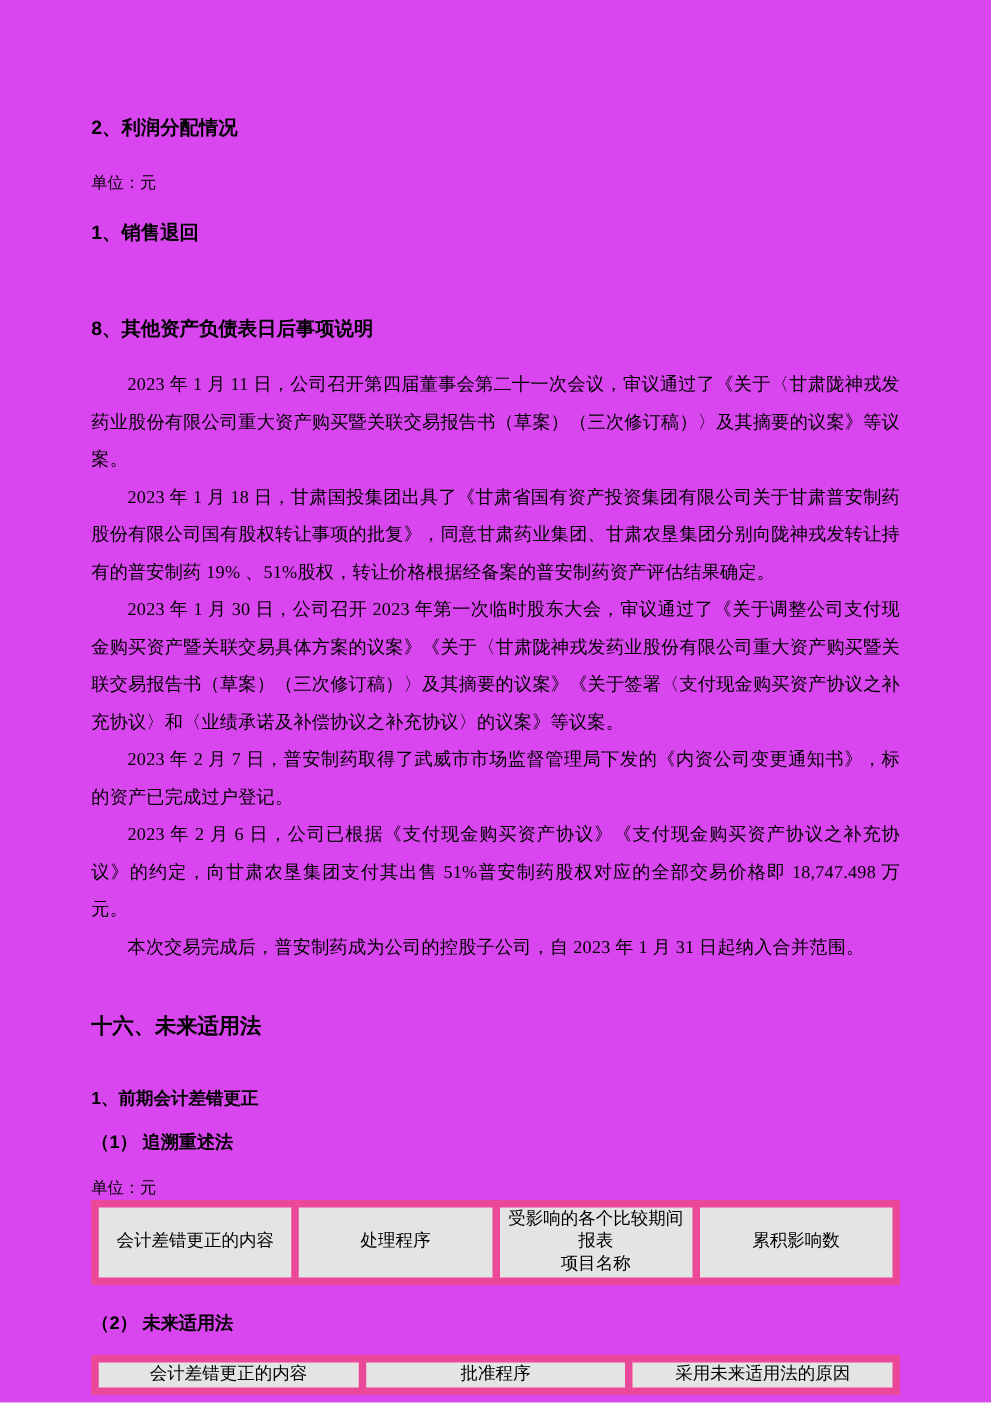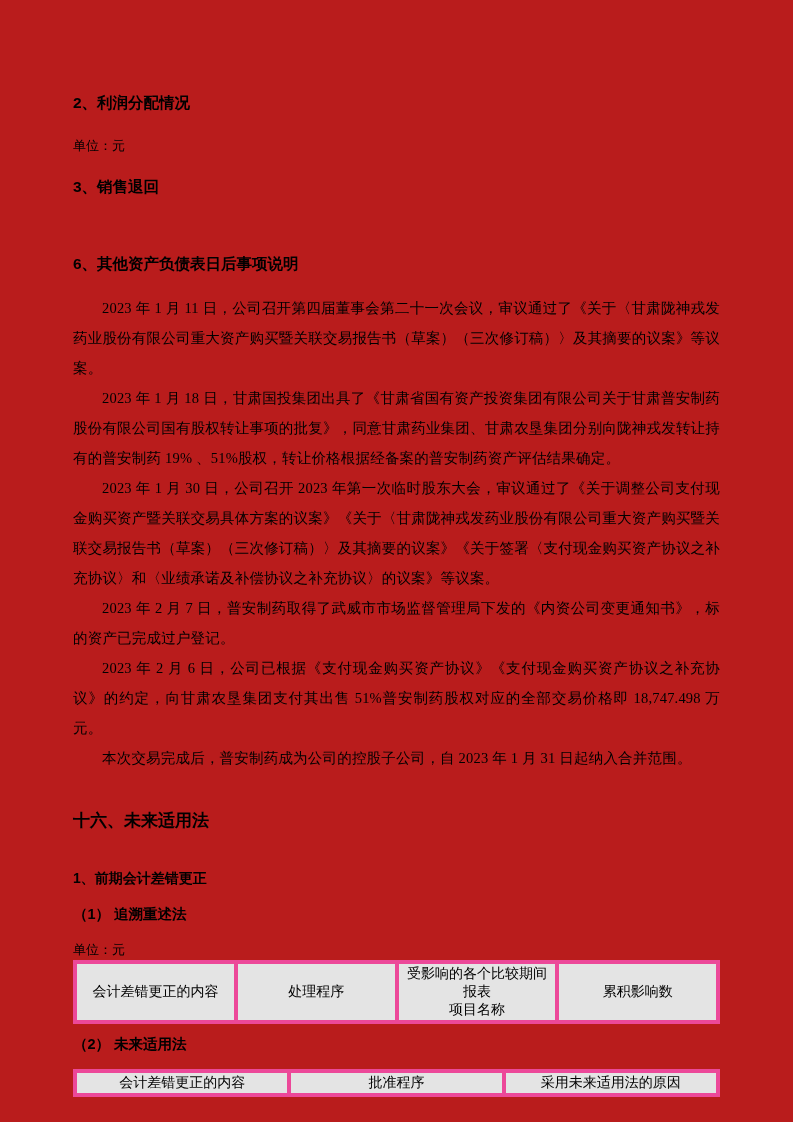"2、利润分配情况" .page { background: #b91c1c -> #d946ef }
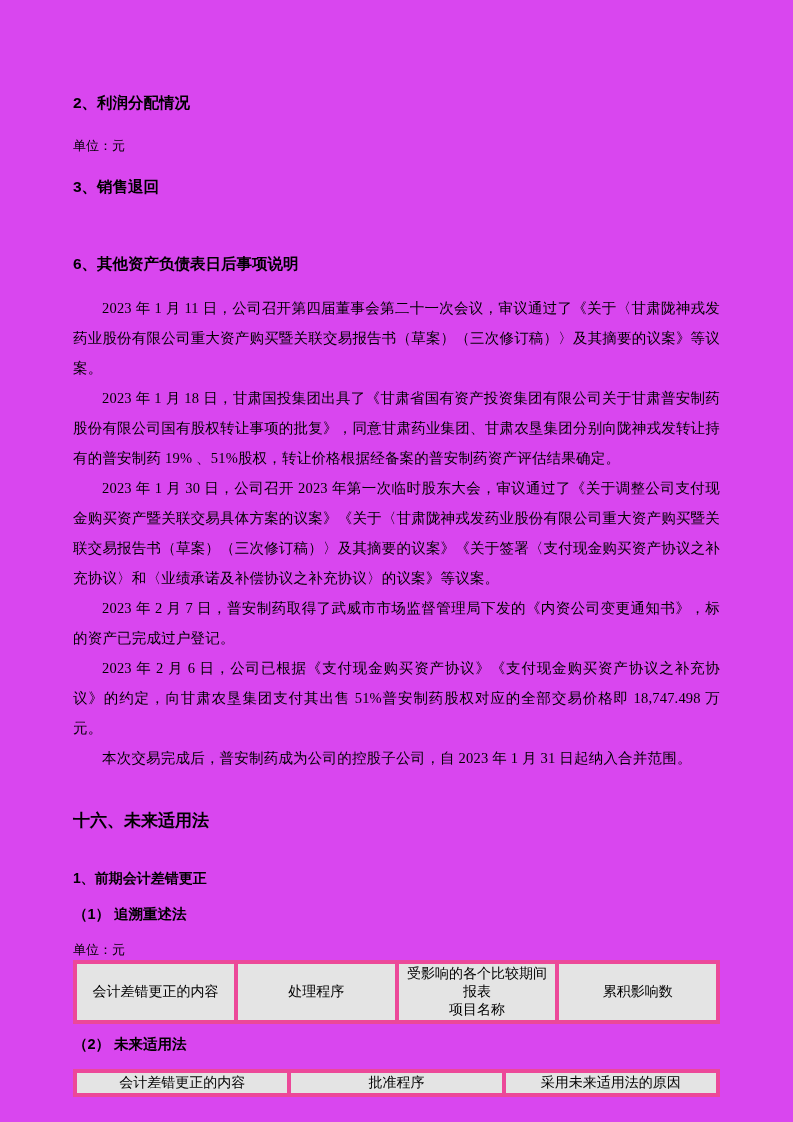"3、销售退回" h2.hd { text: 3 -> 1 }
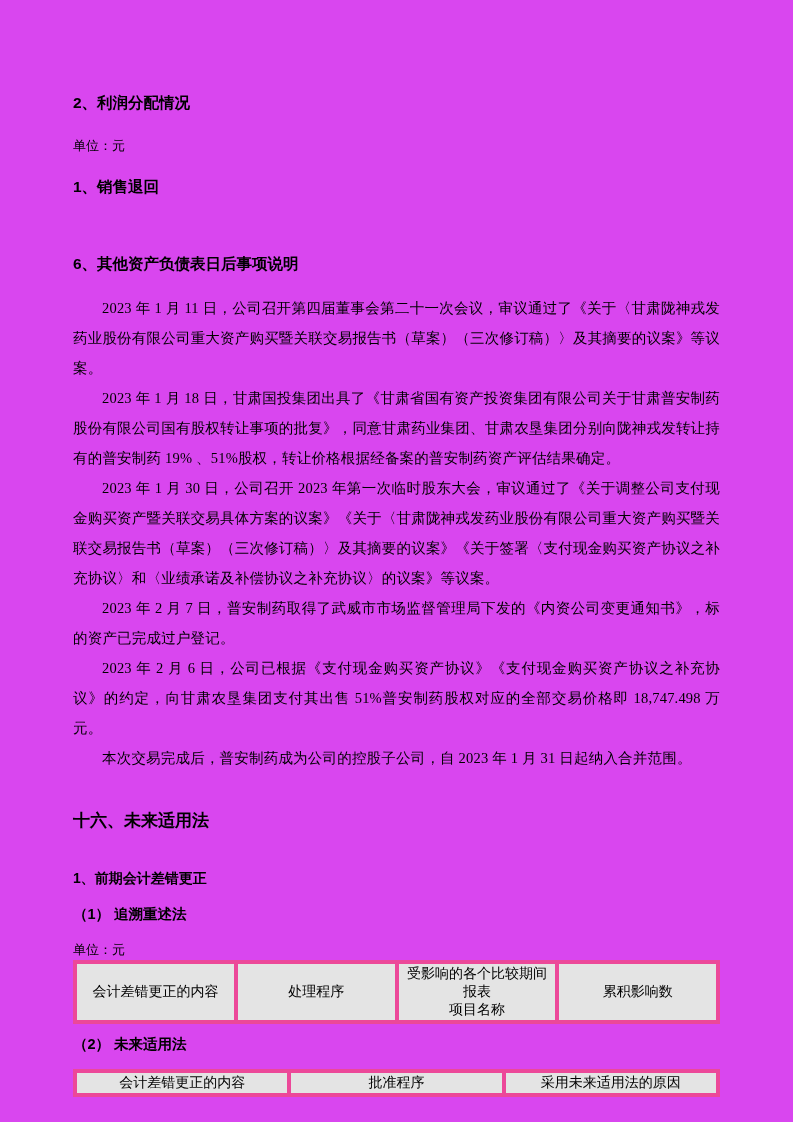"6、其他资产负债表日后事项说明" h2.hd { text: 6 -> 8 }
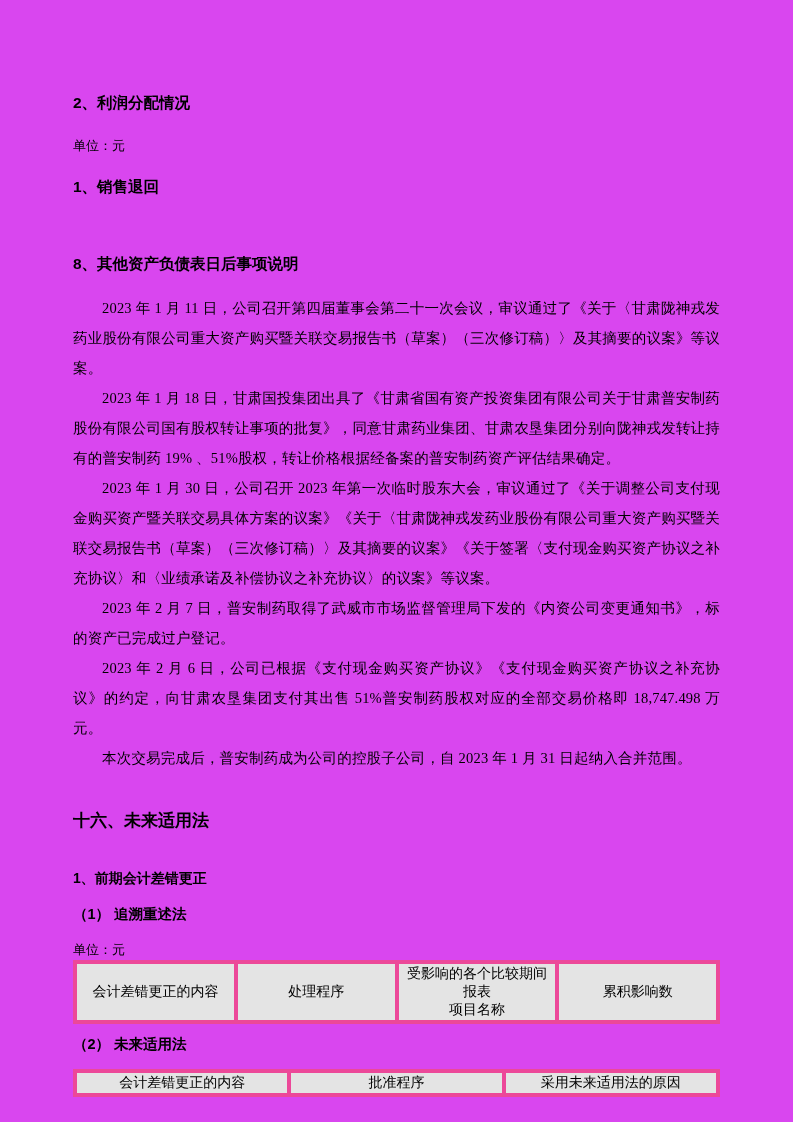"受影响的各个比较期间报表" table.doc-table th { border: 4px solid #ec4899 -> 6px solid #ec4899 }
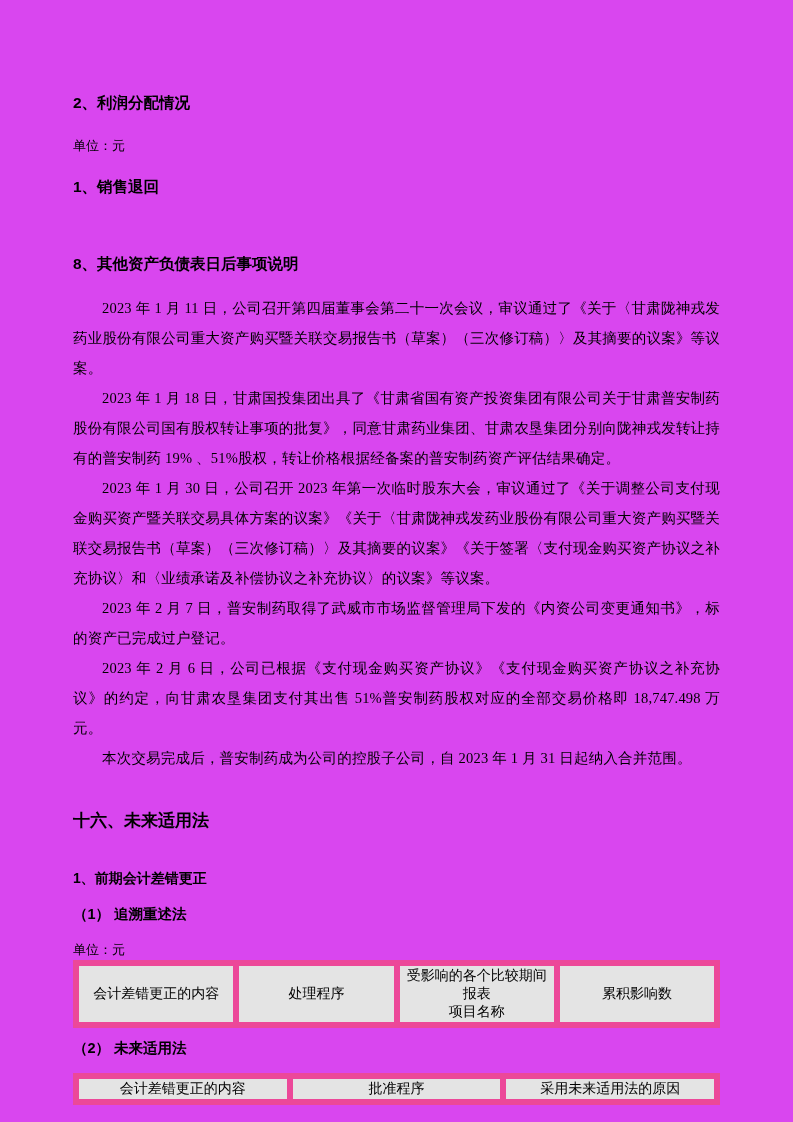"（2） 未来适用法" .mt-pros { margin-top: 12px -> 23px }
